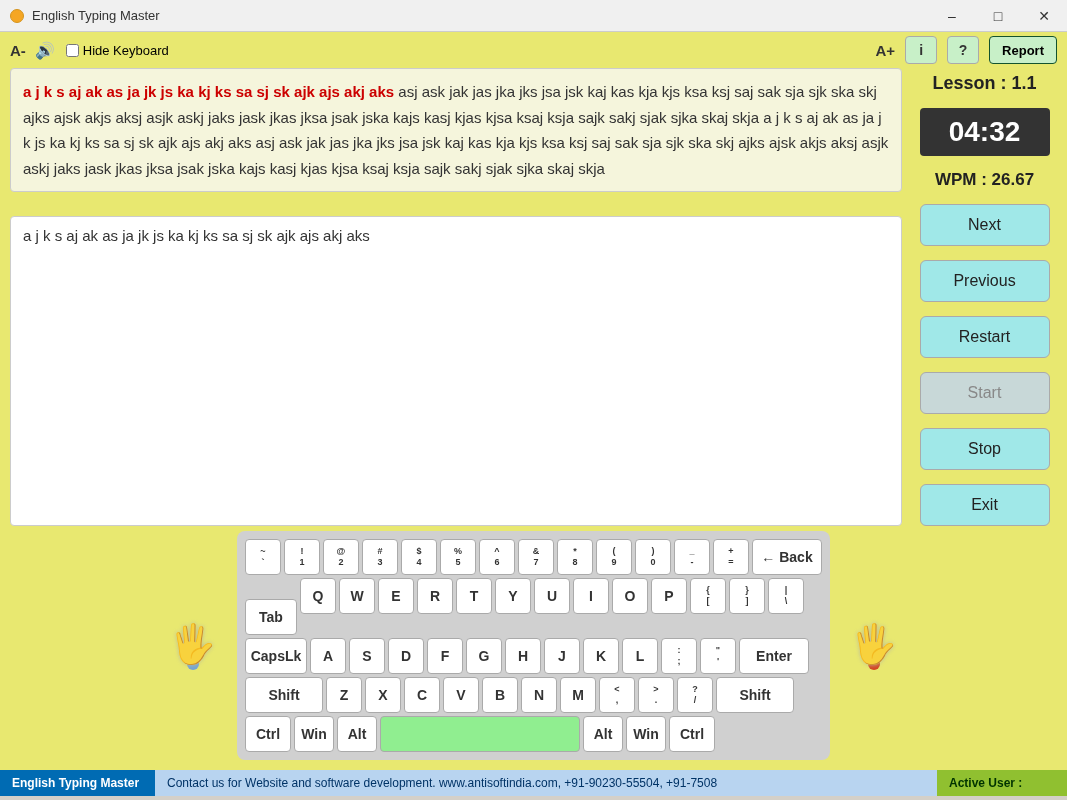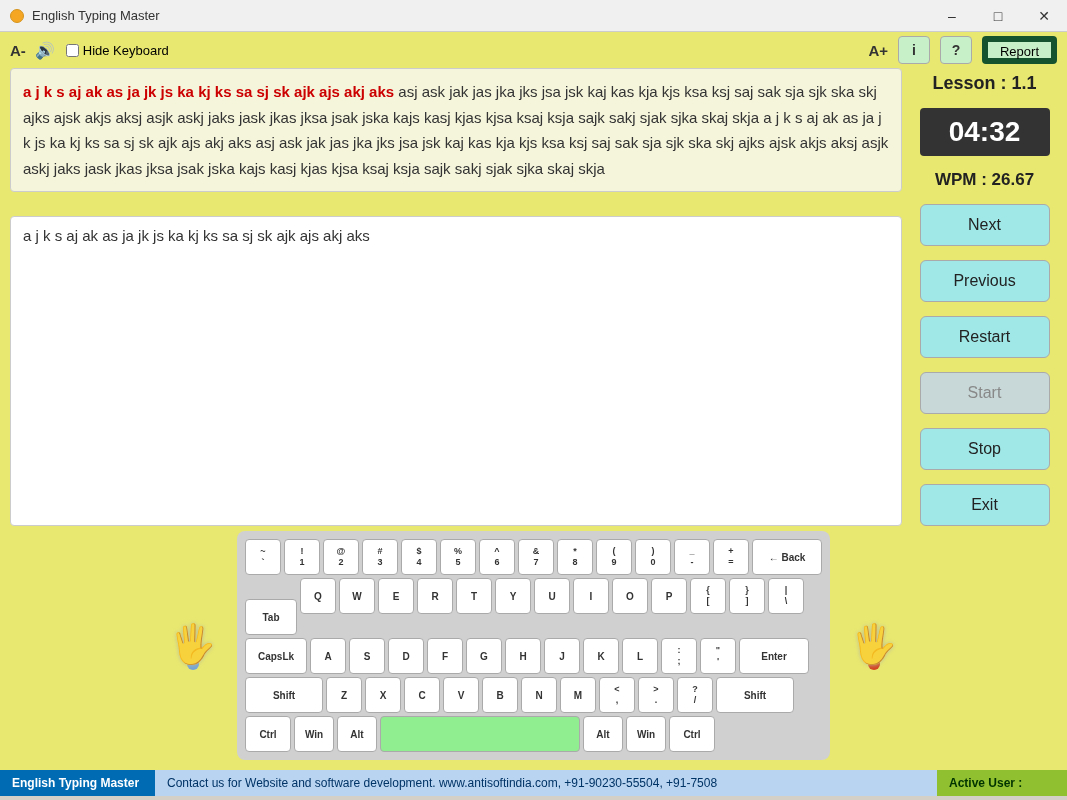"Report" .report-btn { border: 6px solid #14532d -> 1px solid #14532d; font-weight: none -> bold }
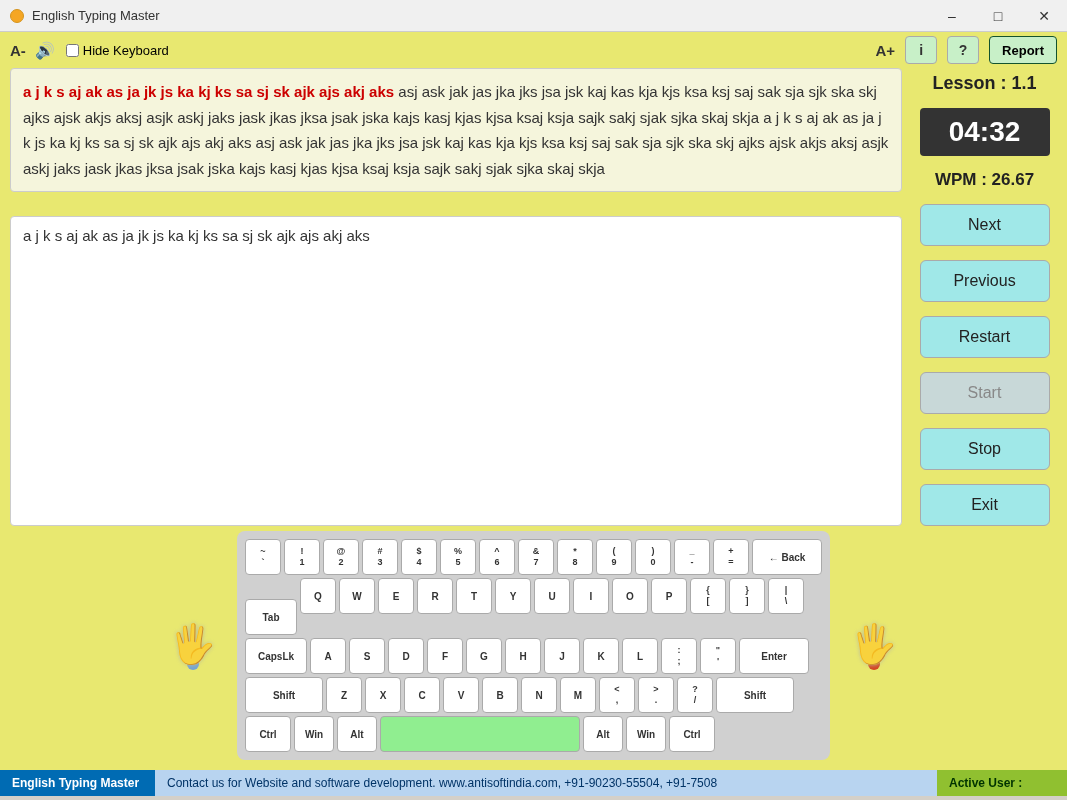"← Back" .key { font-size: 10px -> 14px }
